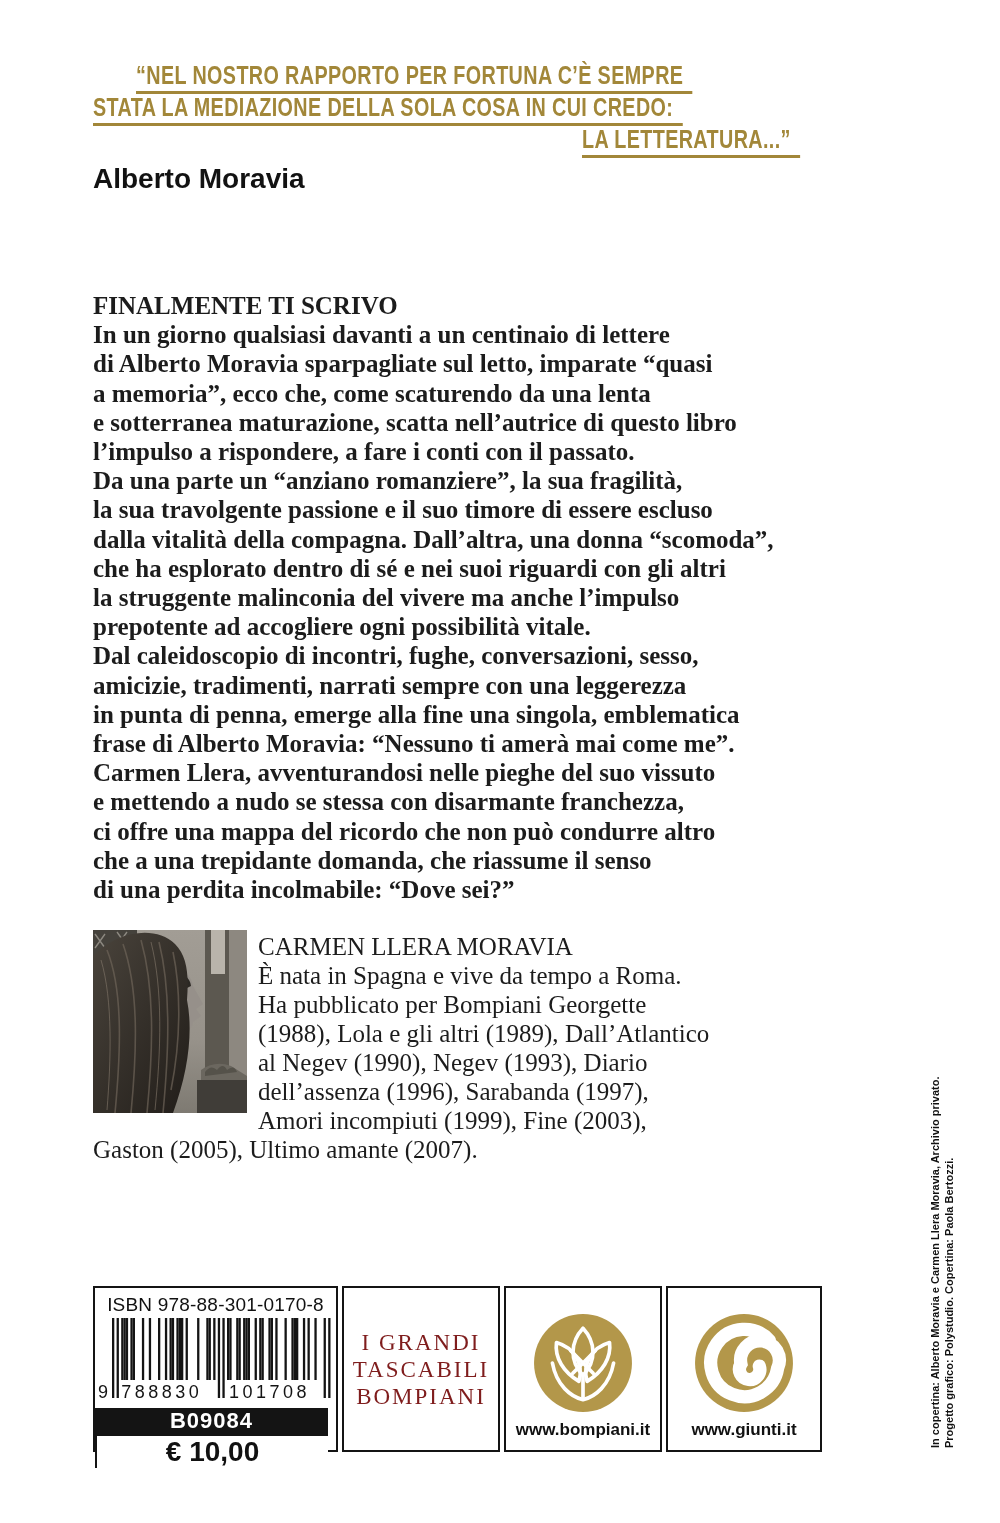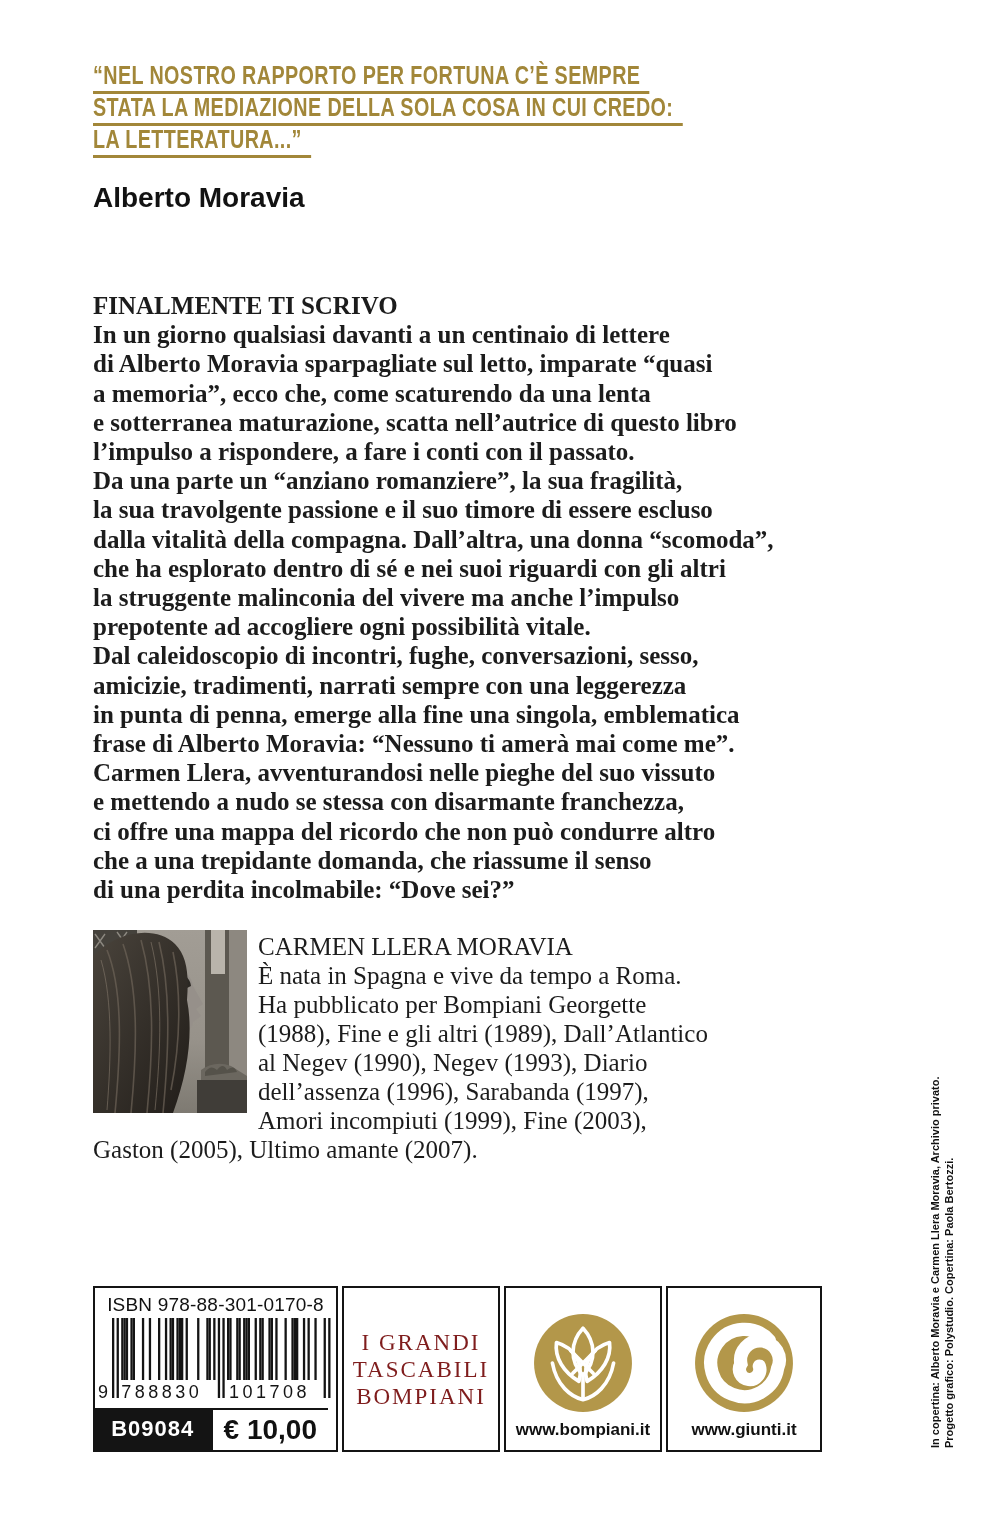"“NEL NOSTRO RAPPORTO PER FORTUNA" .quote-line-wrap { text-align: none -> right }
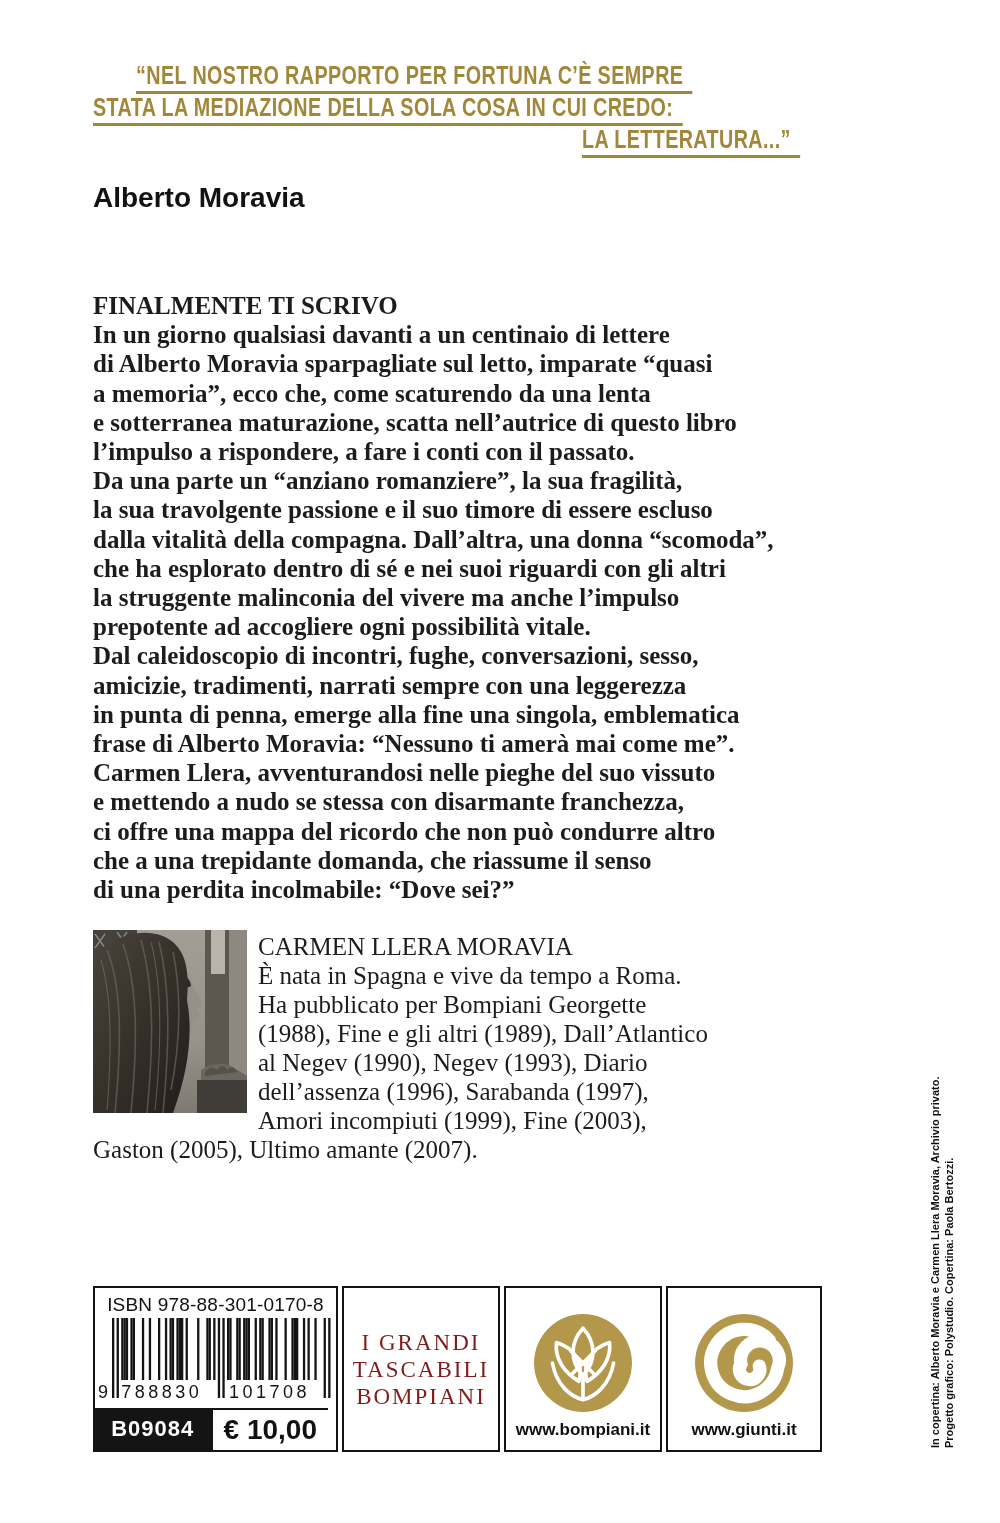"Alberto Moravia" .quote-author { margin-top: 24px -> 5px }
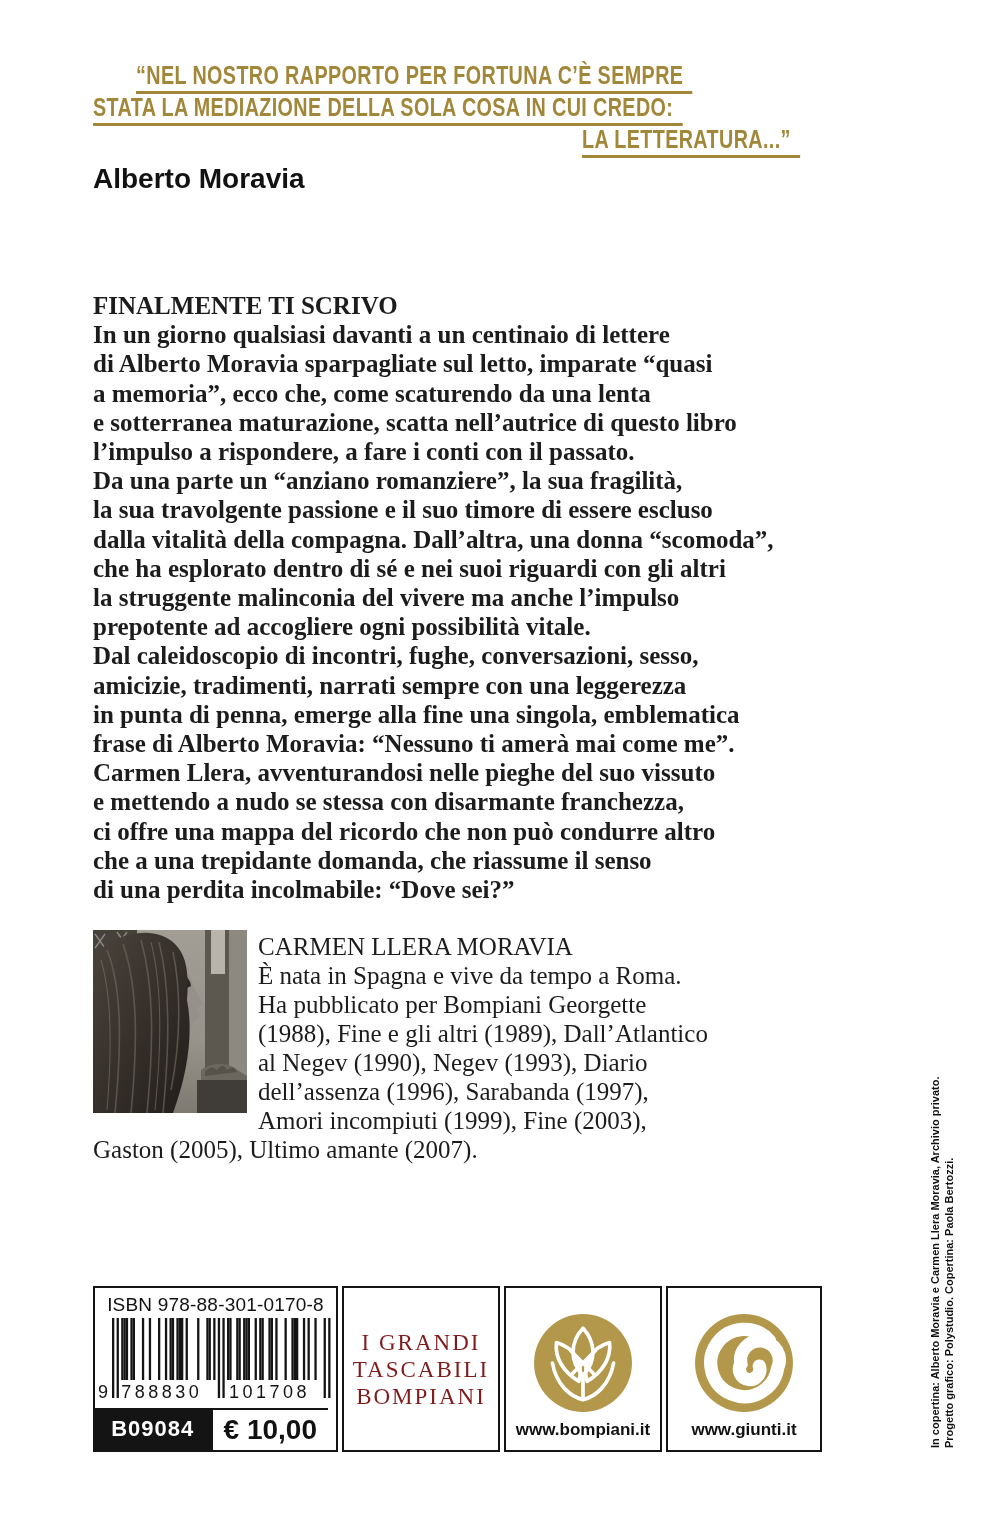"Fine e gli altri" span.it { text: Fine -> Lola }
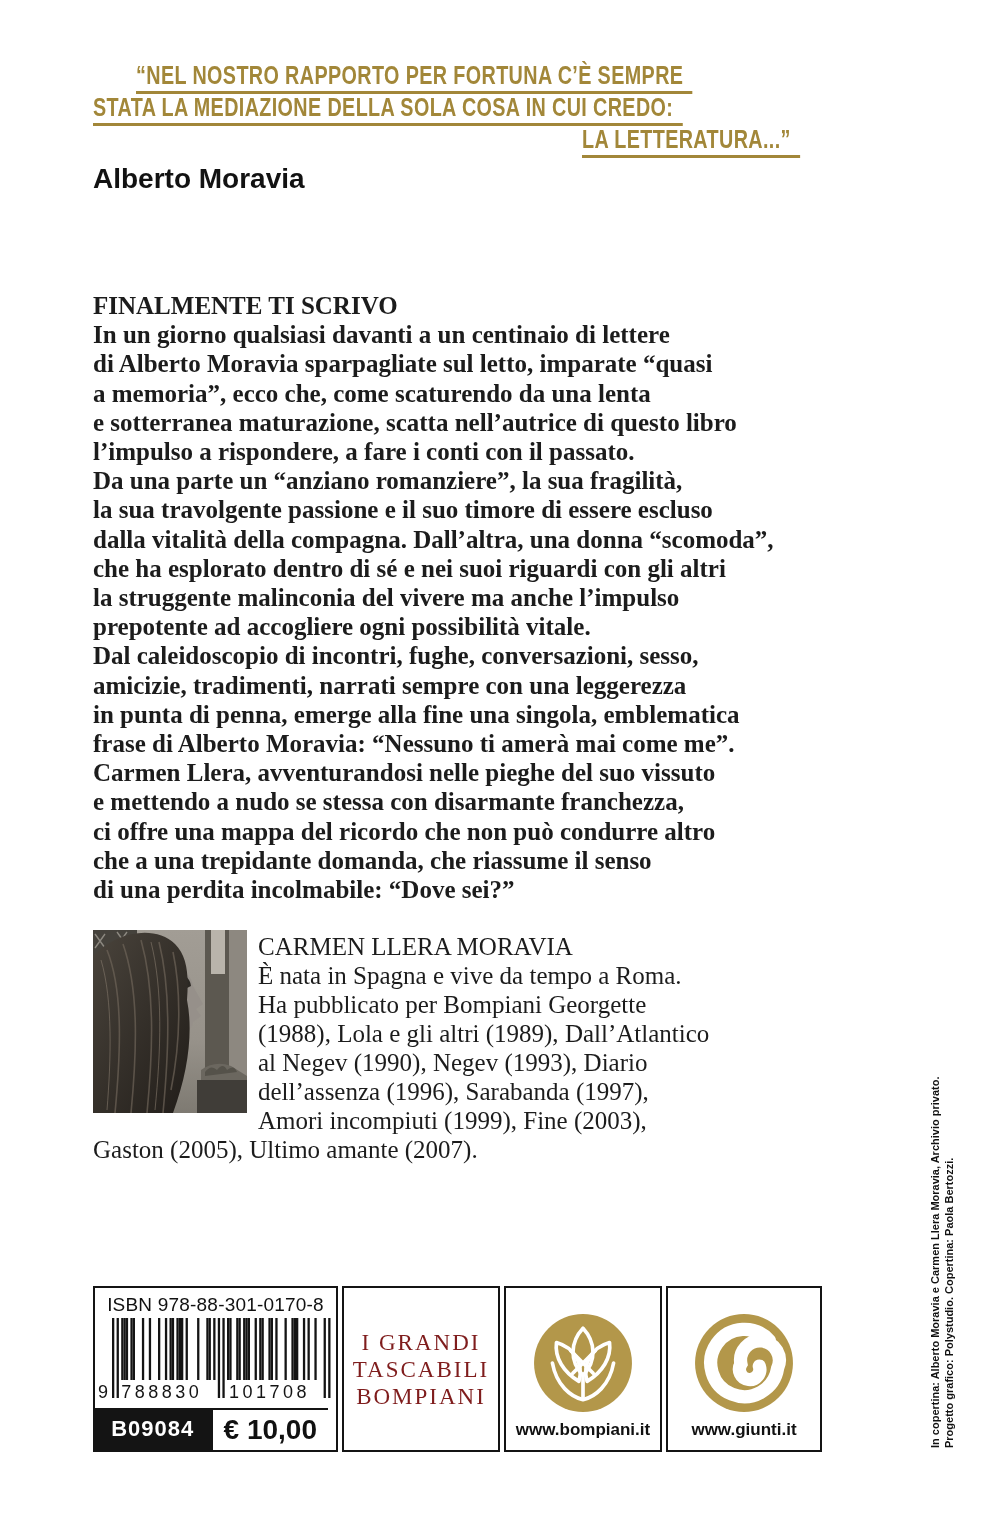"B09084" .bc-bottom { flex-direction: none -> column }
